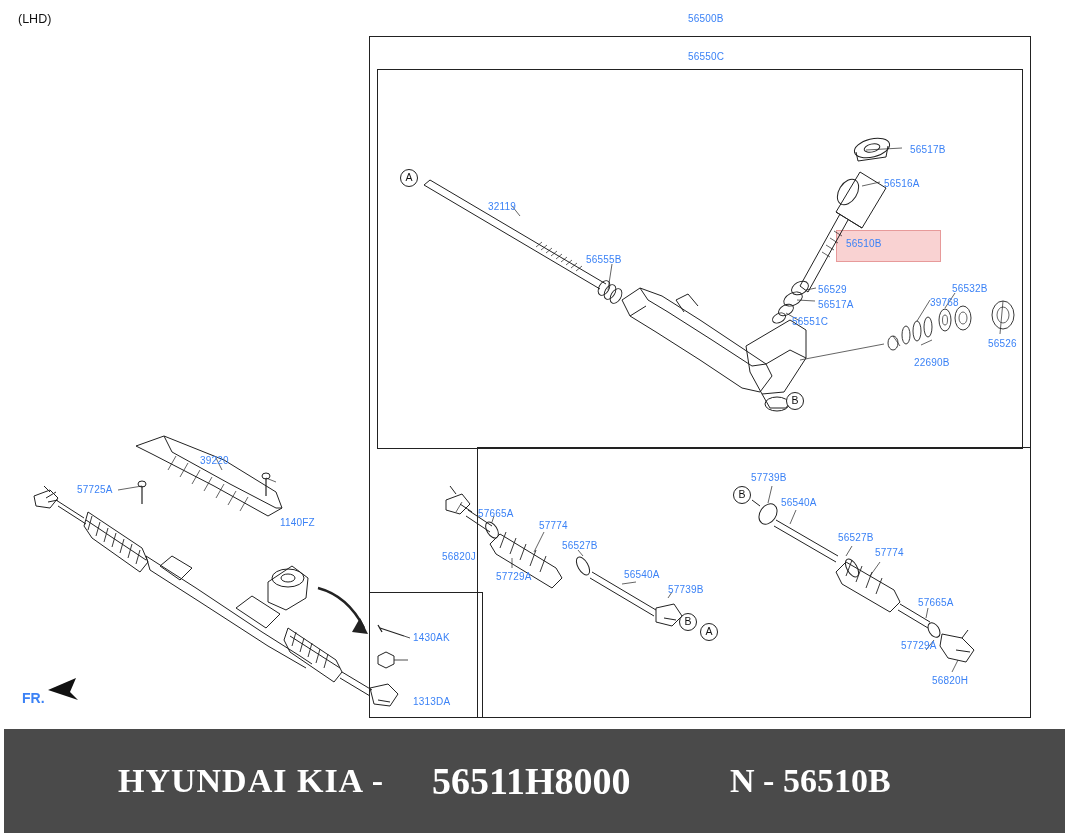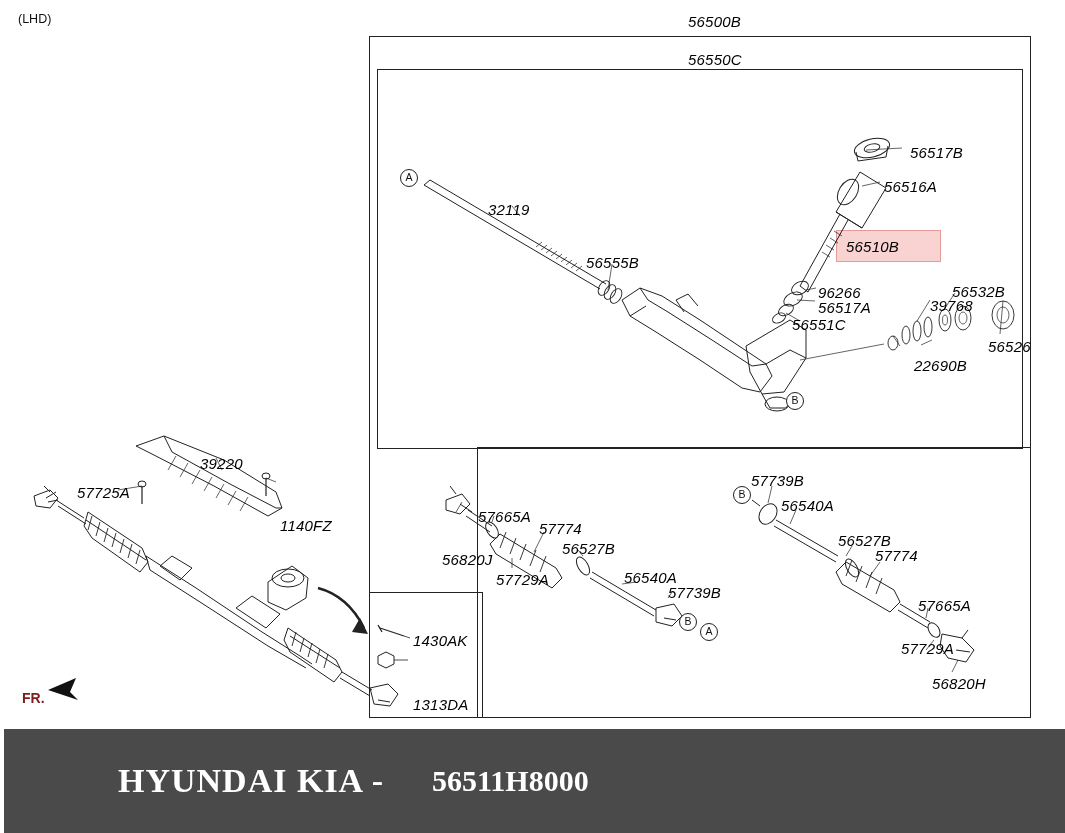"56500B" .lbl { color: #000000 -> #3b82f6; font-size: 15px -> 10px; font-style: italic -> none }
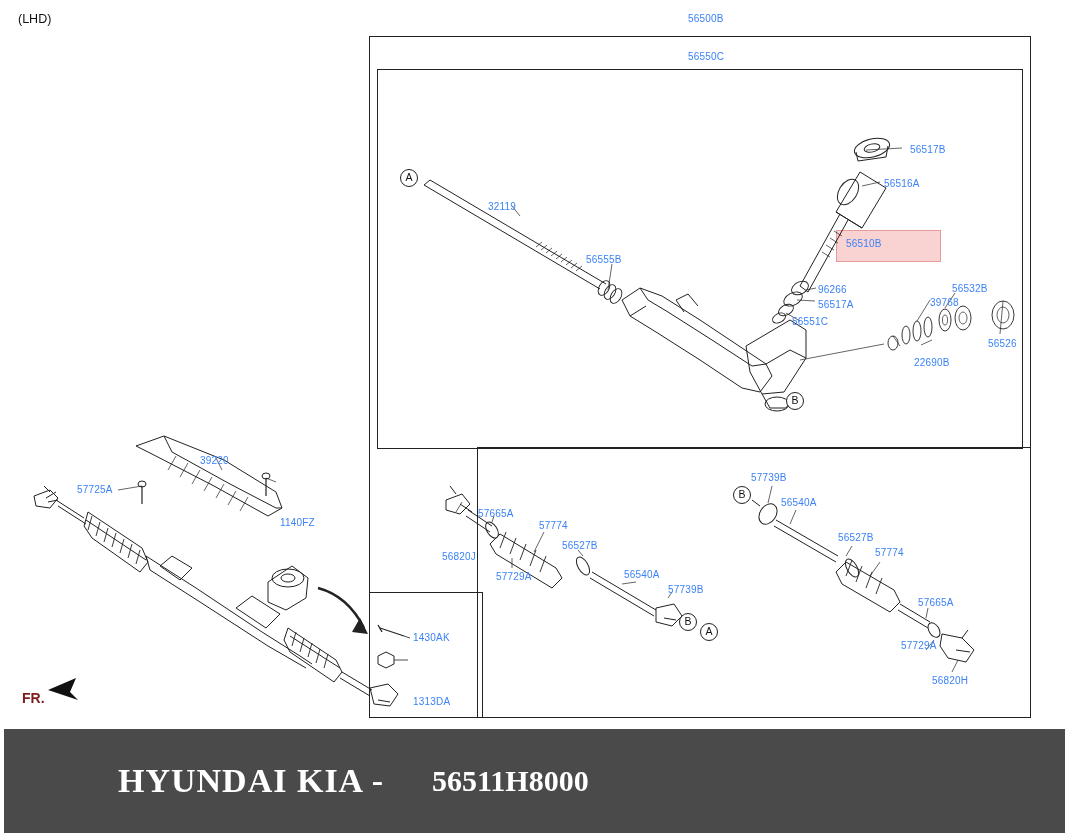"96266" div.lbl { text: 96266 -> 56529 }
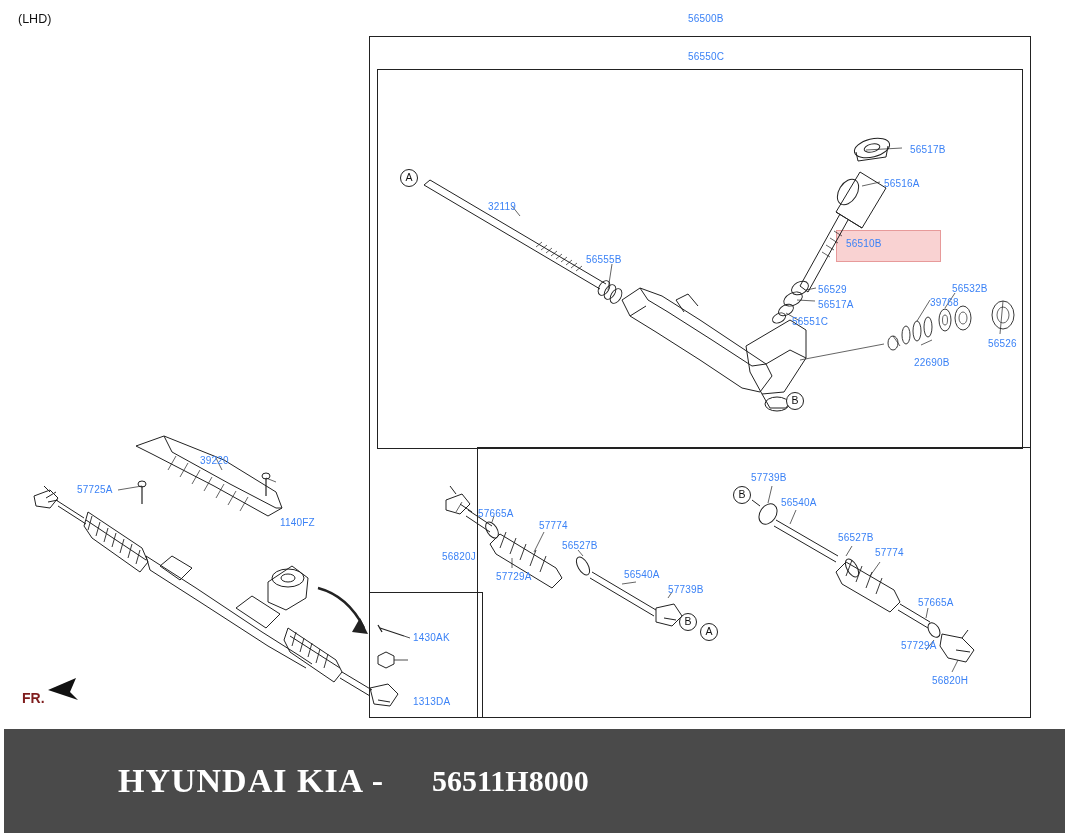"FR." #fr-label { color: #7f1d1d -> #3b82f6 }
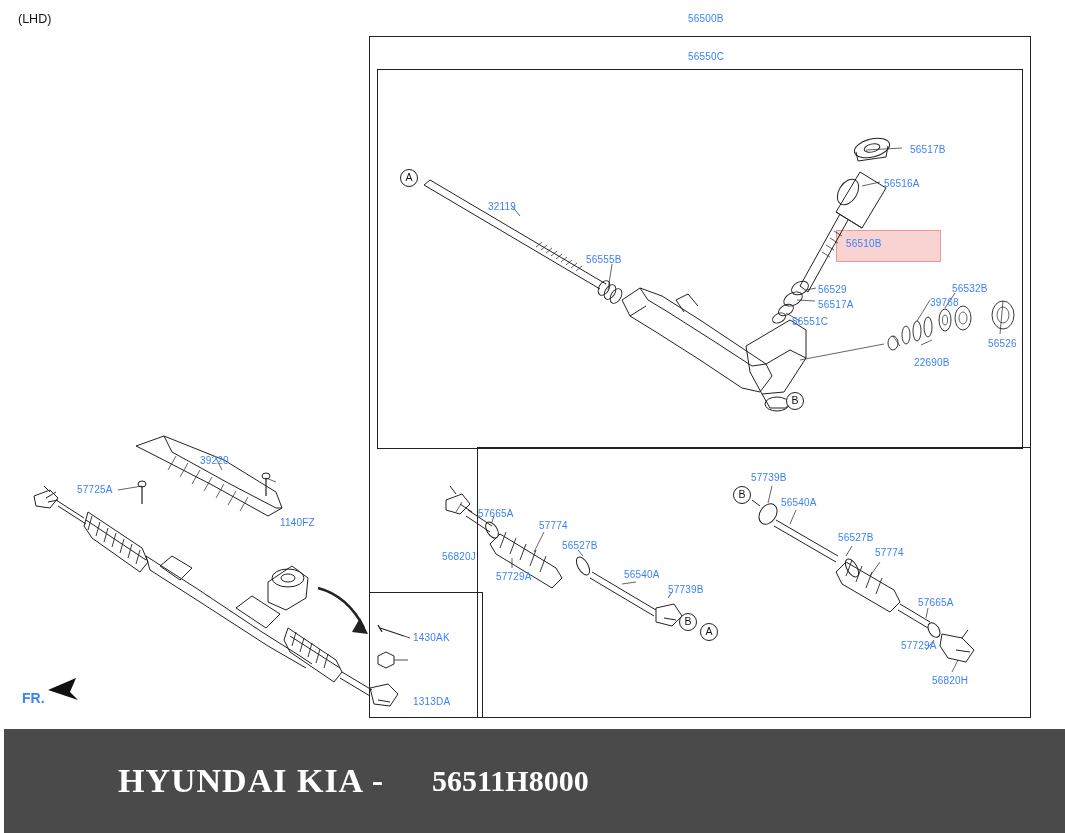"56511H8000" #pnum { font-size: 30px -> 38px }
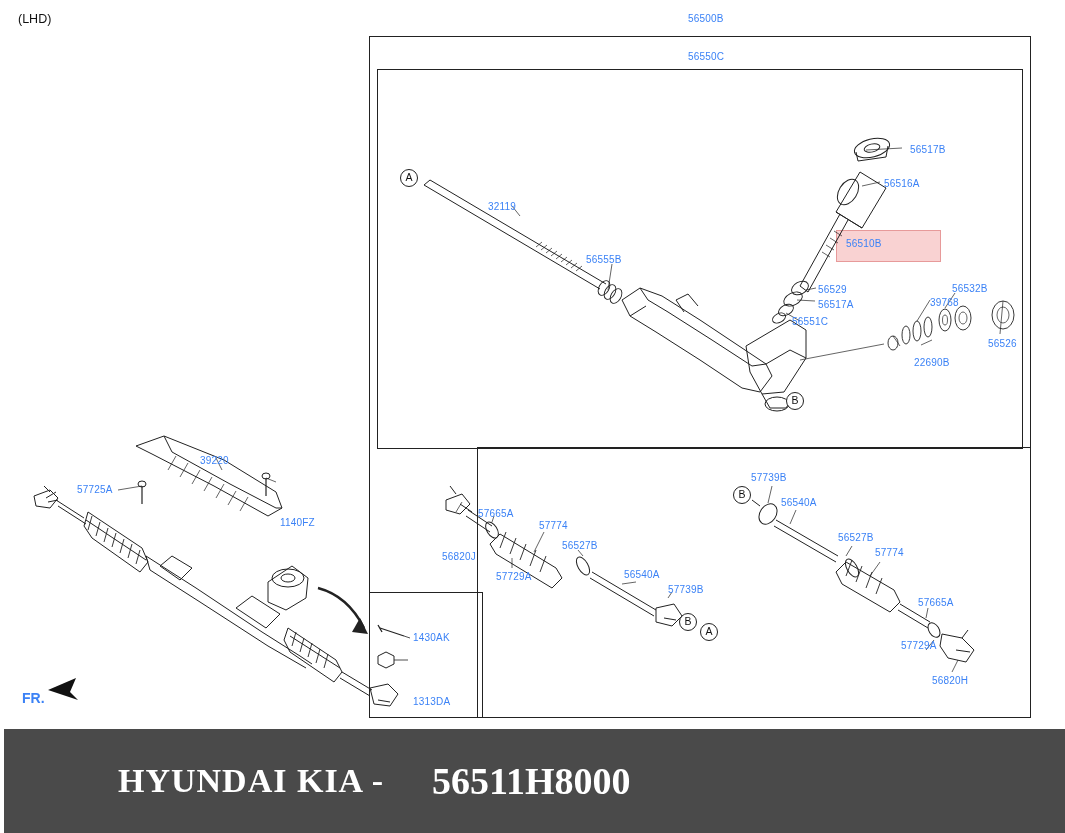"N - 56510B" div.ftxt { html: none -> <div>N - 56510B</div> }
